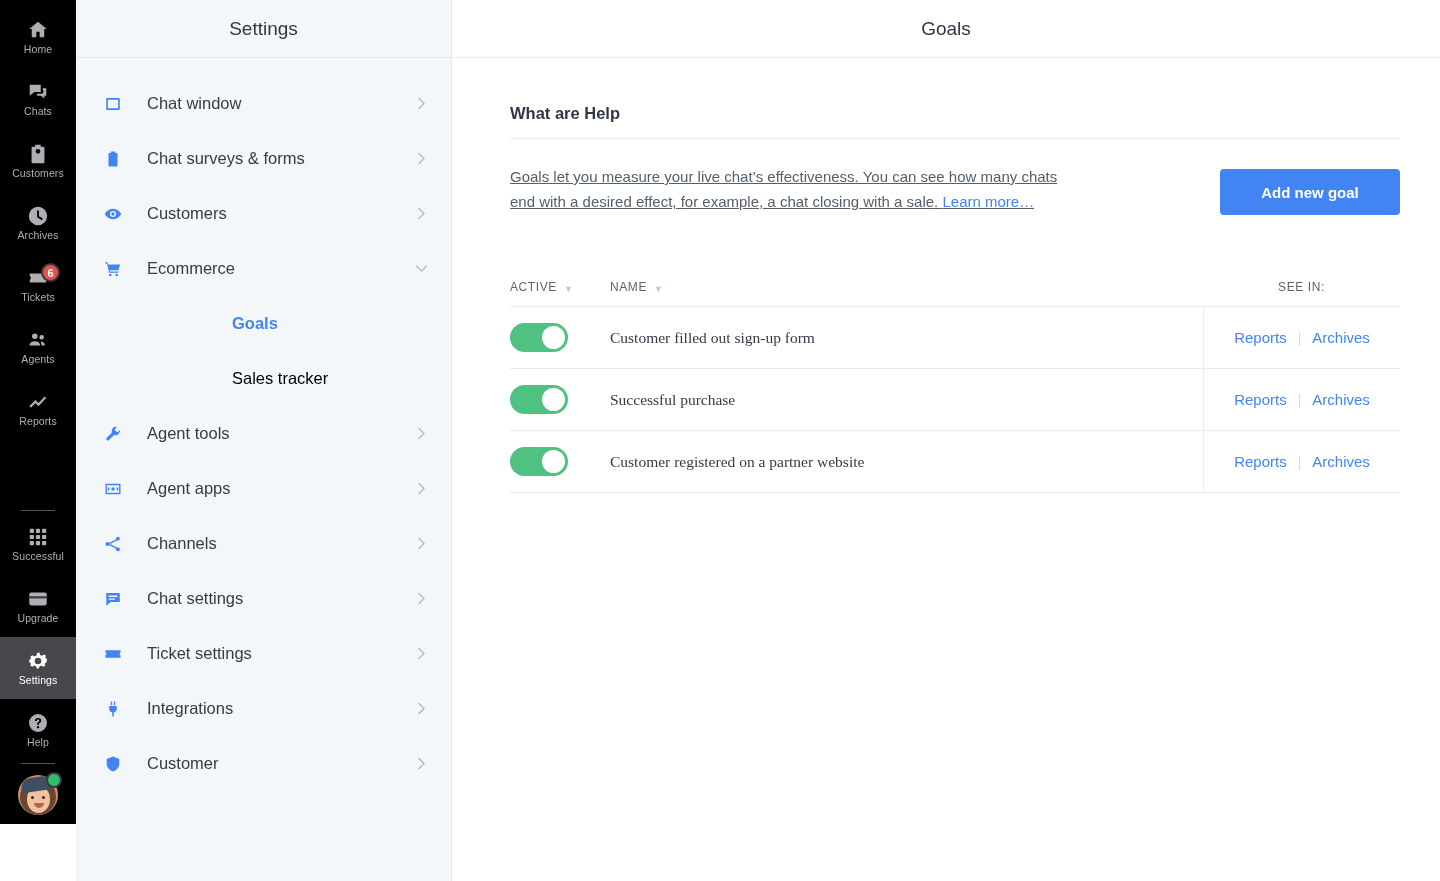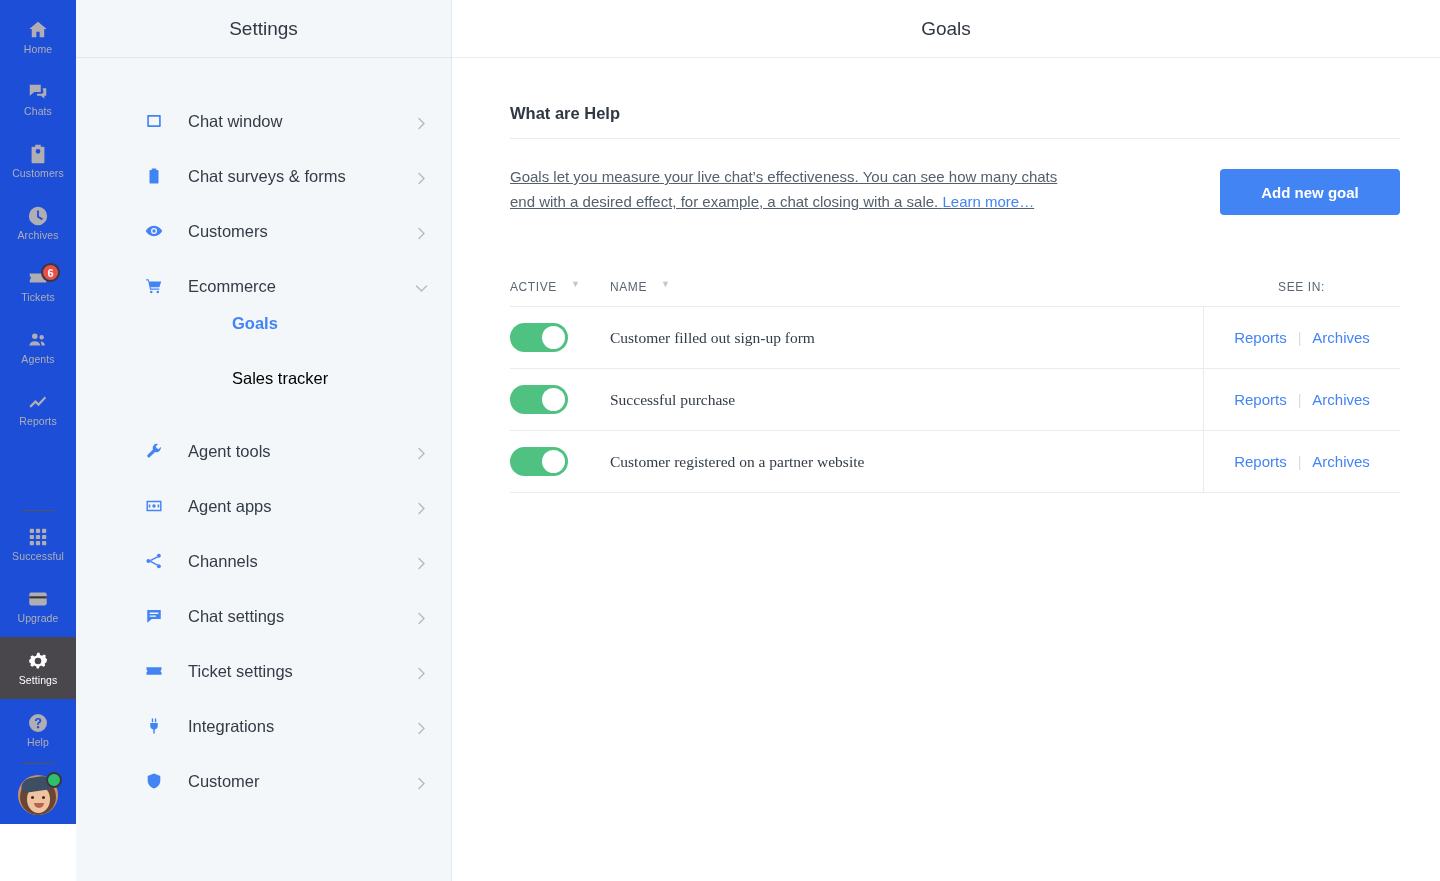"Home" .rail { background: #1d4ed8 -> #000000 }
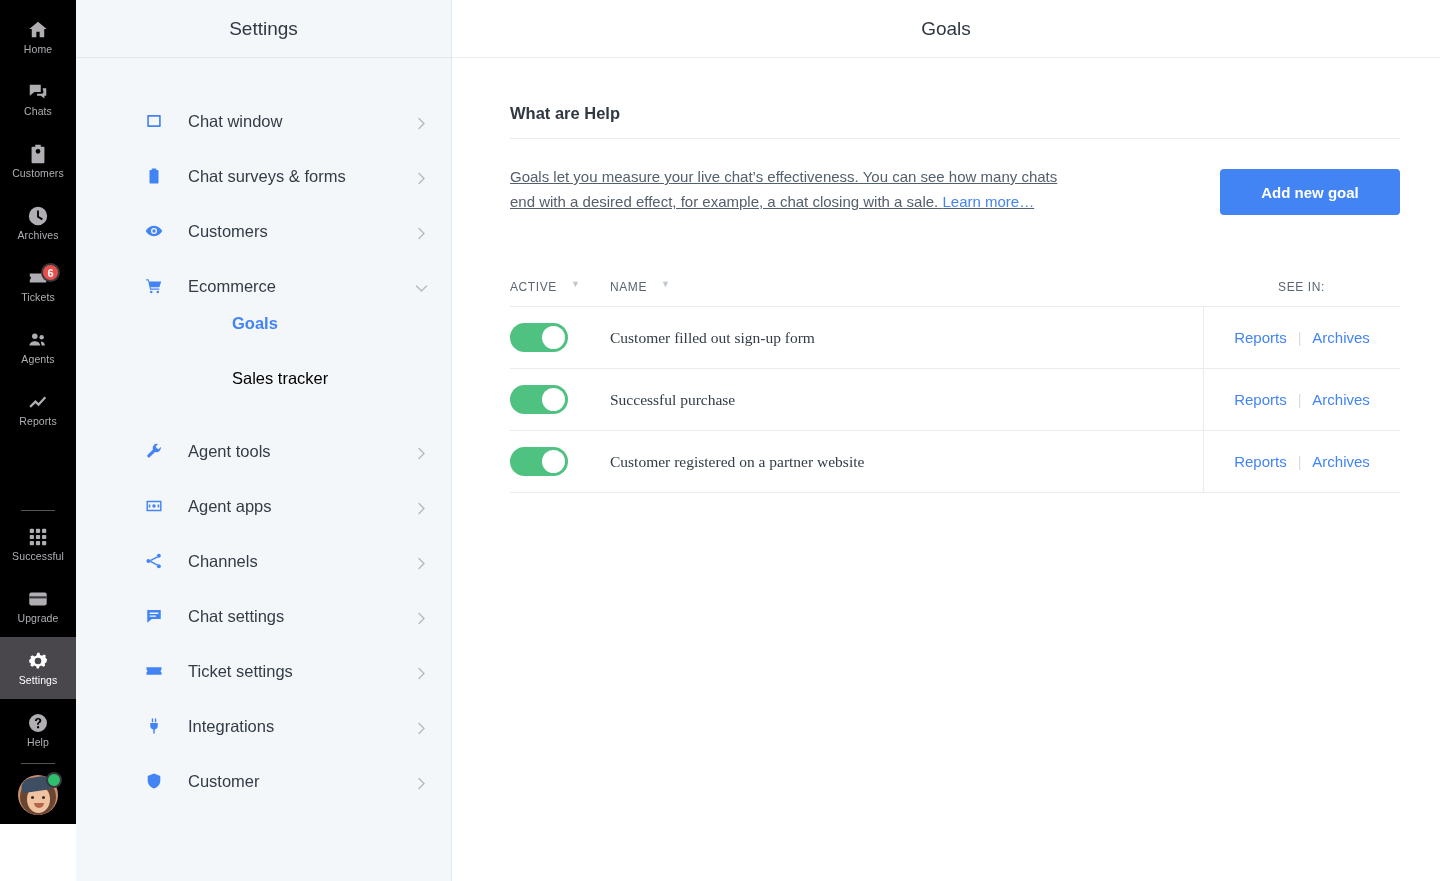"Chat window" .nav-row { align-items: flex-end -> center; margin-left: 41px -> none }
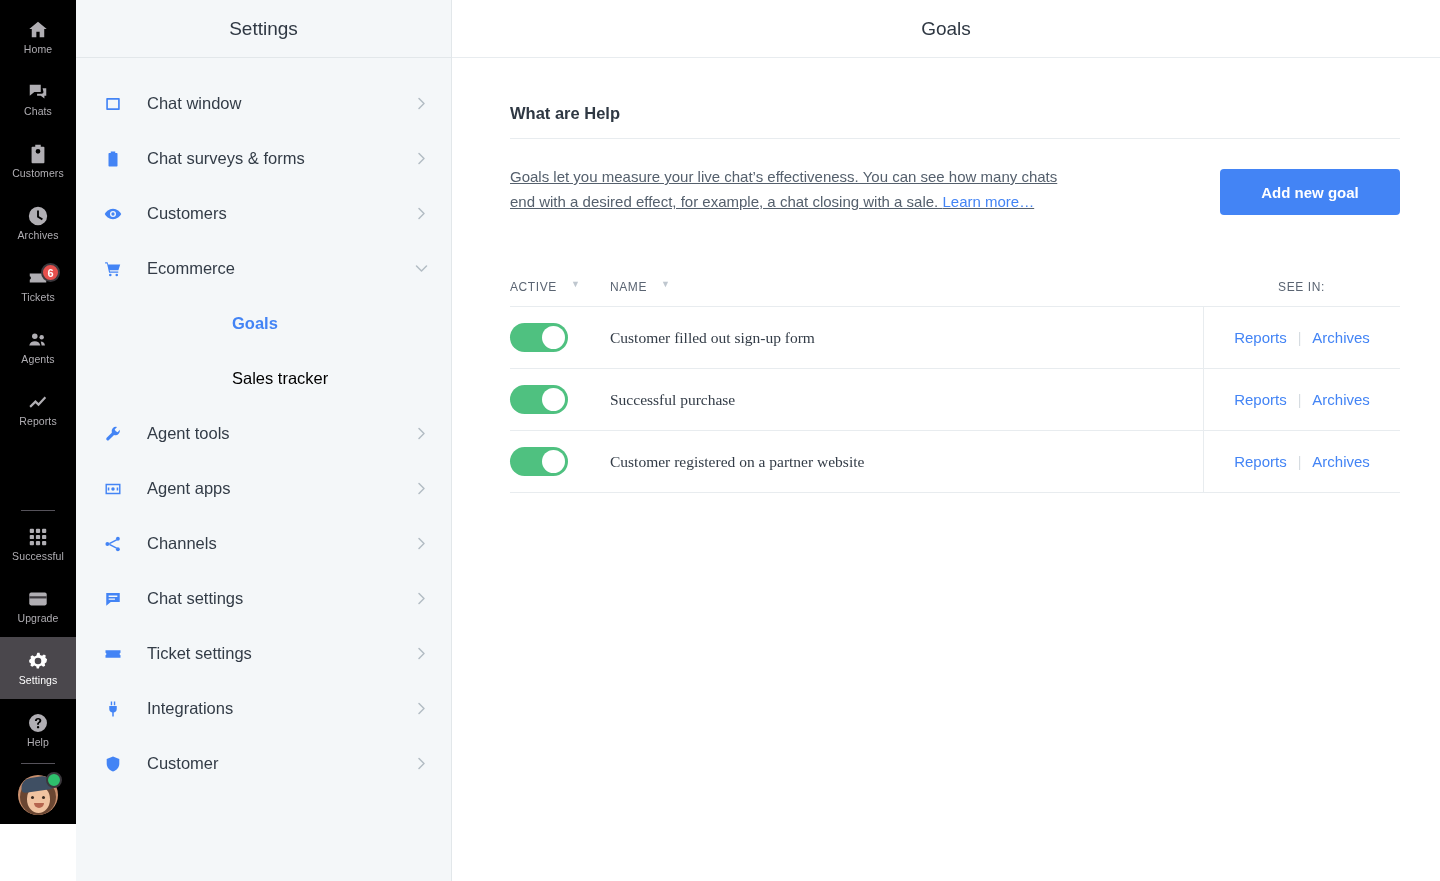"ACTIVE" .gt-th { align-items: flex-start -> flex-end; gap: 14px -> 7px }
